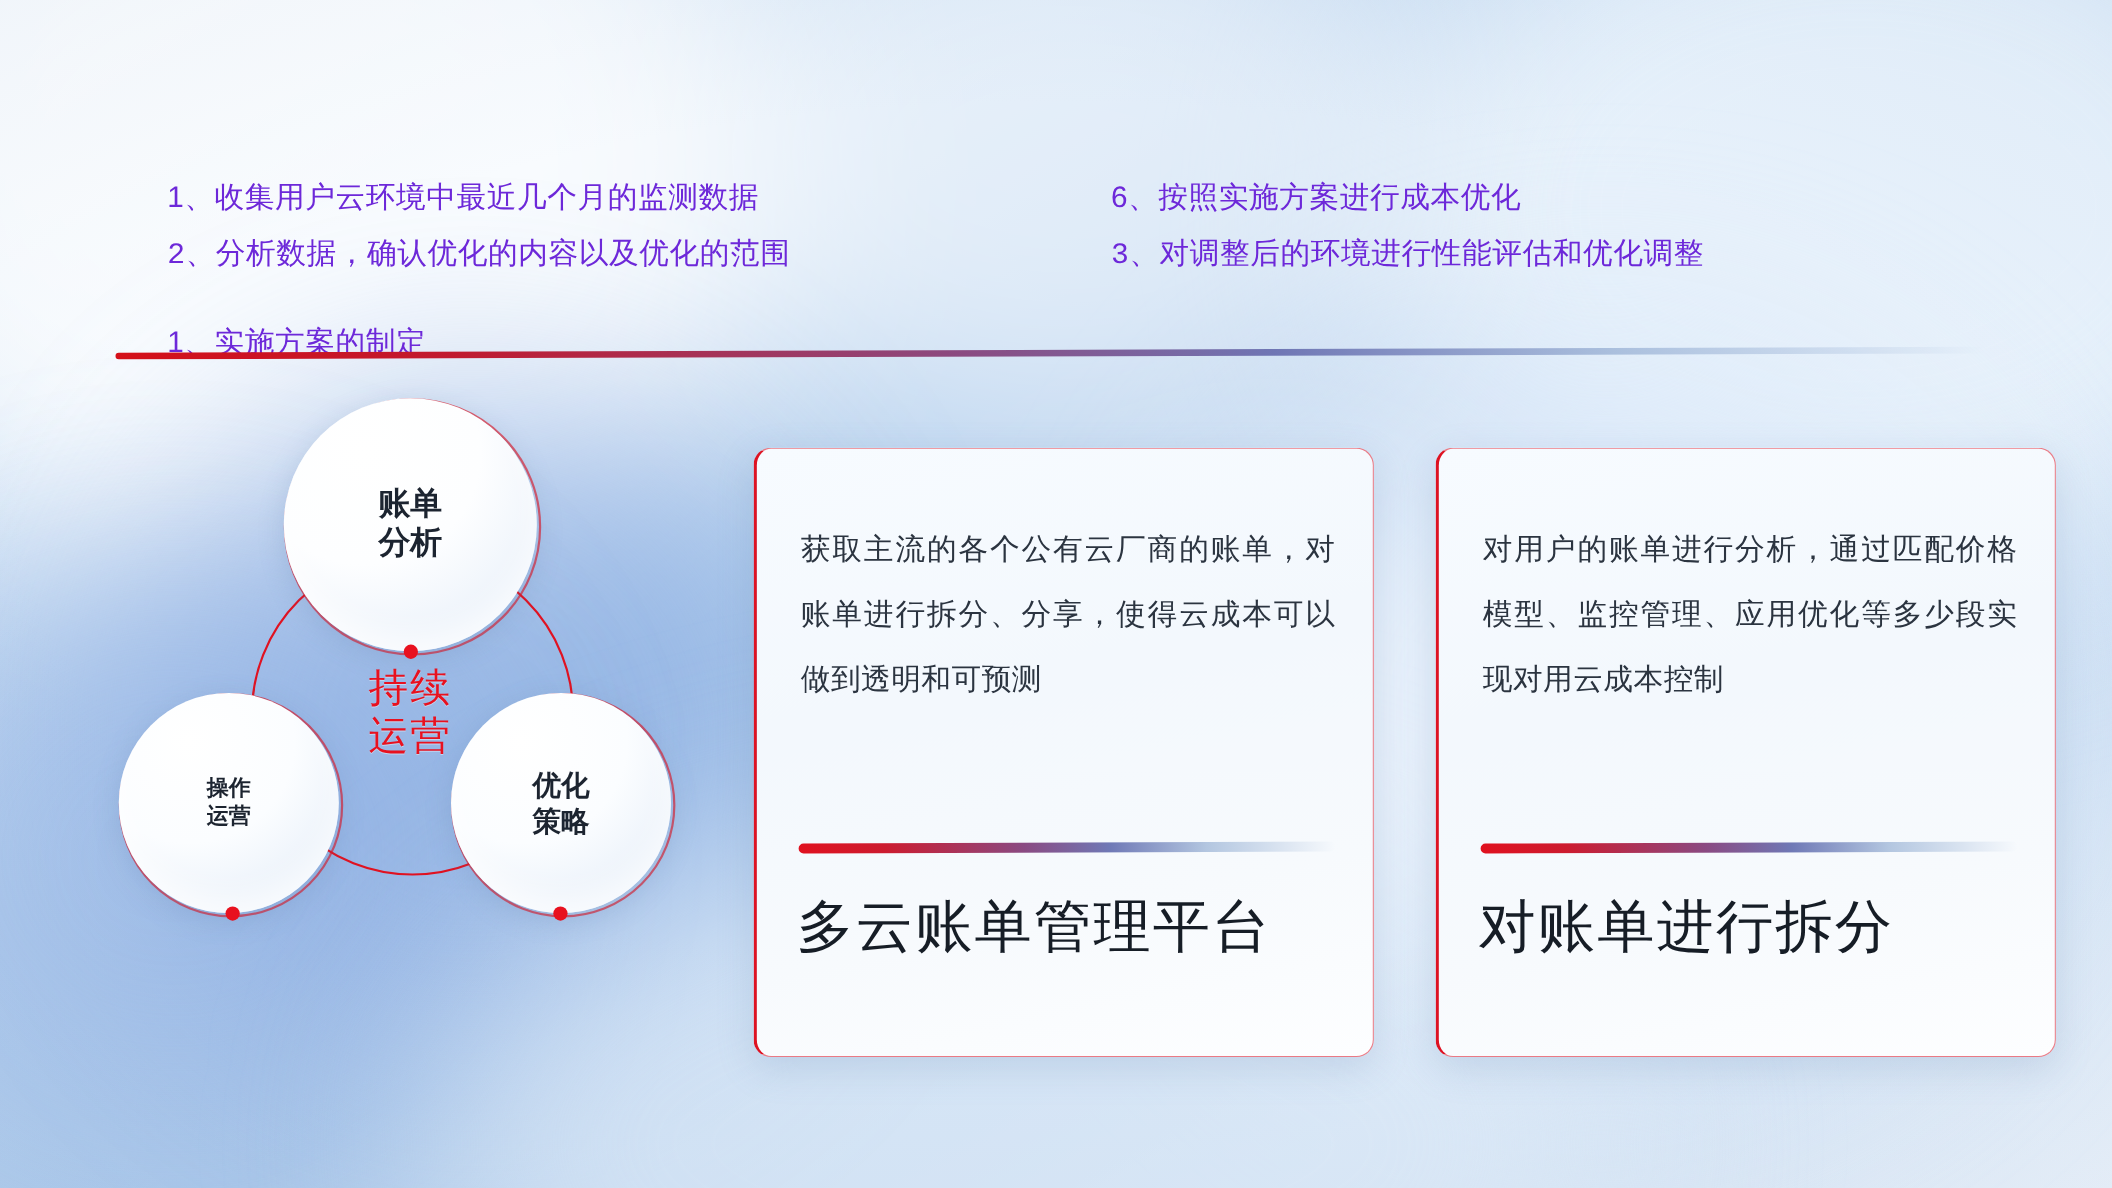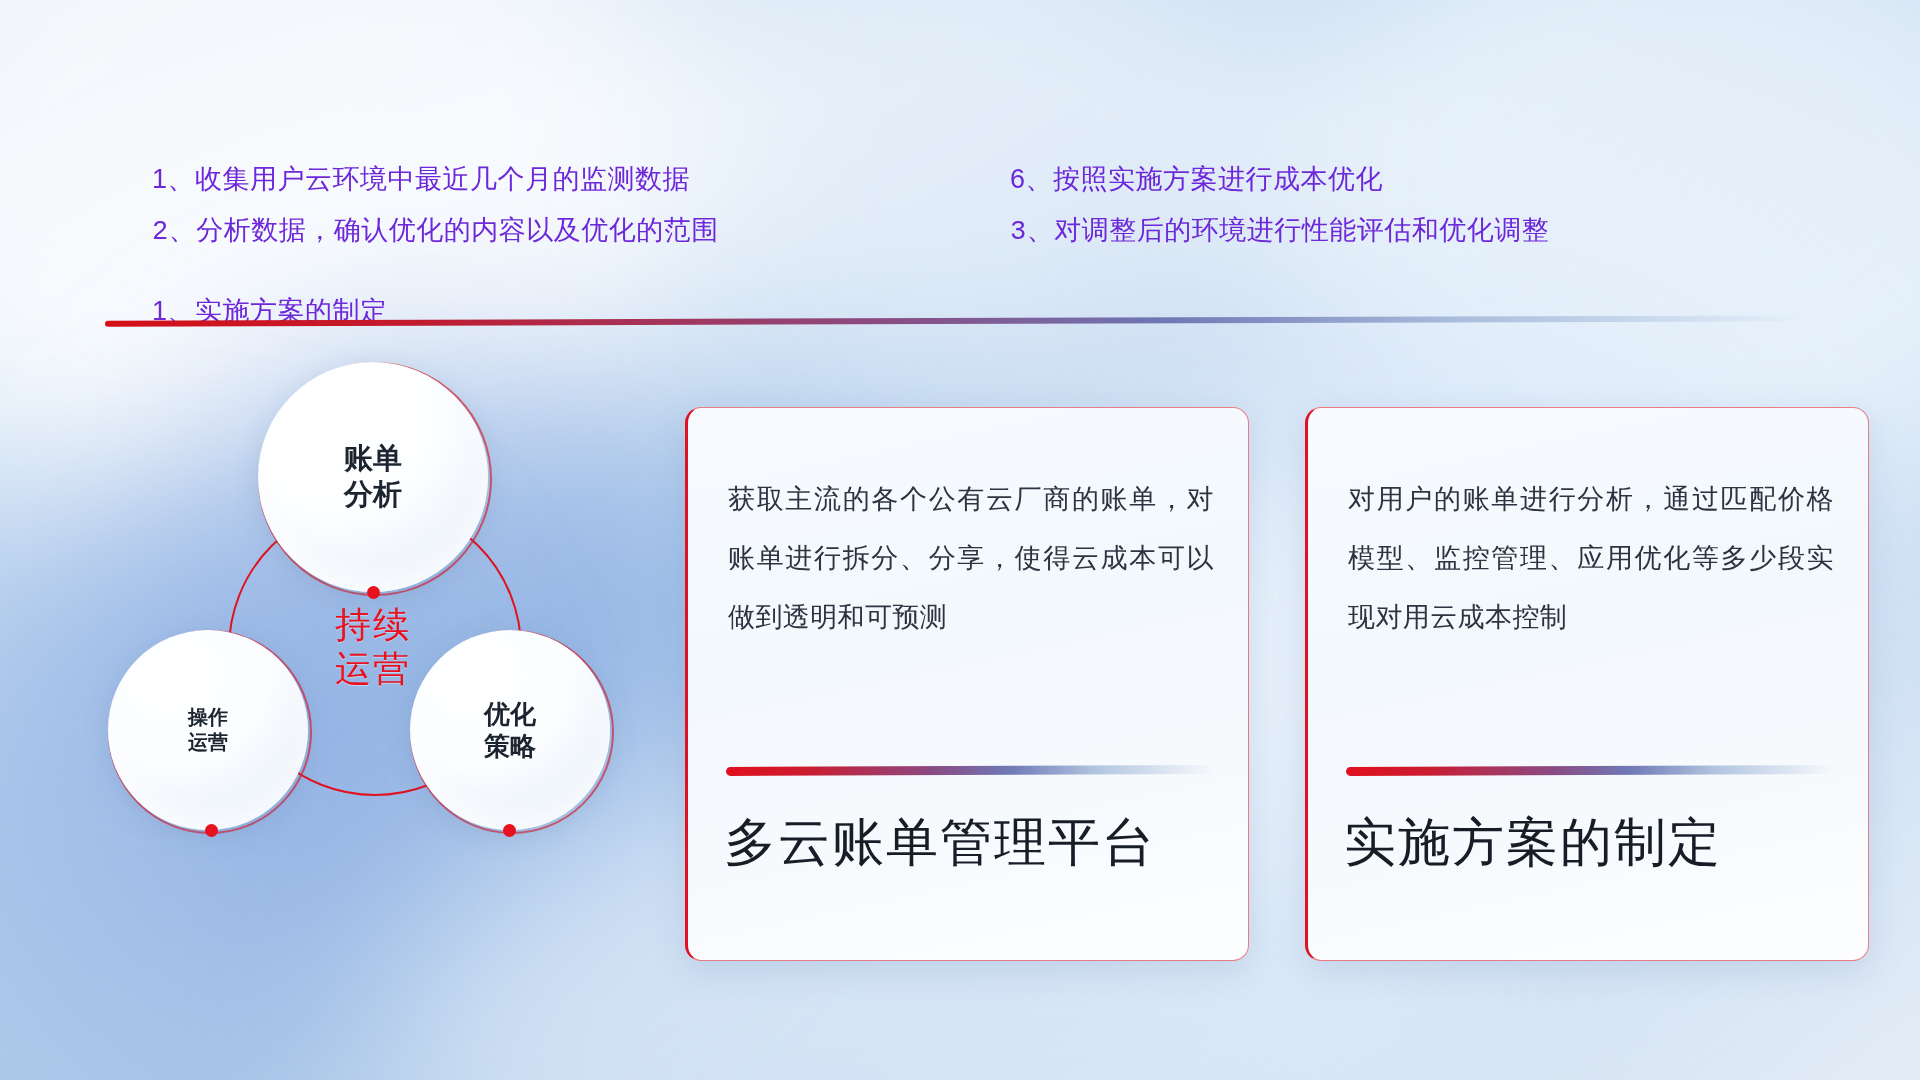"实施方案的制定" div.card-title { text: 实施方案的制定 -> 对账单进行拆分 }
